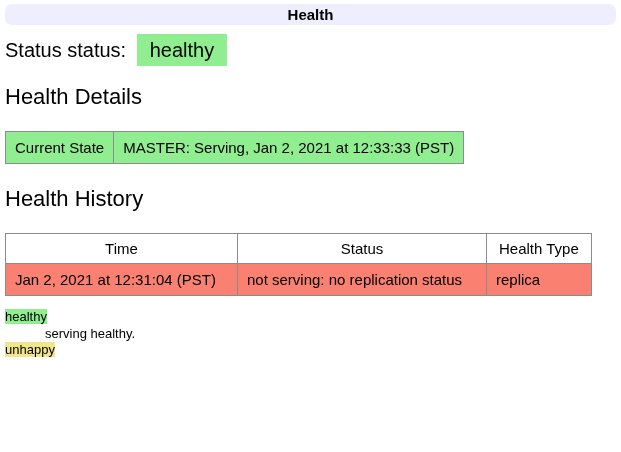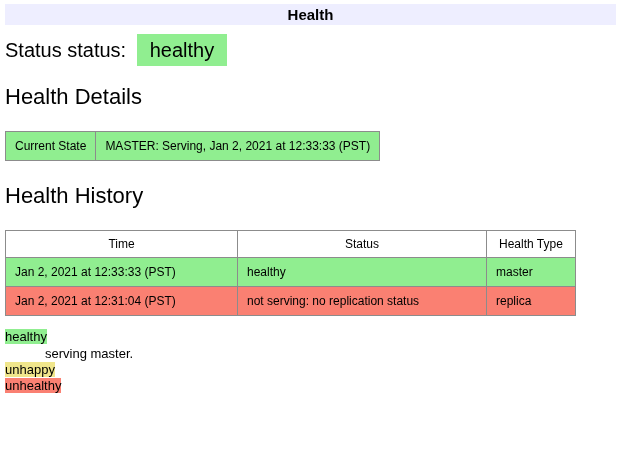"Health" div.title-bar { border-radius: none -> 7px }
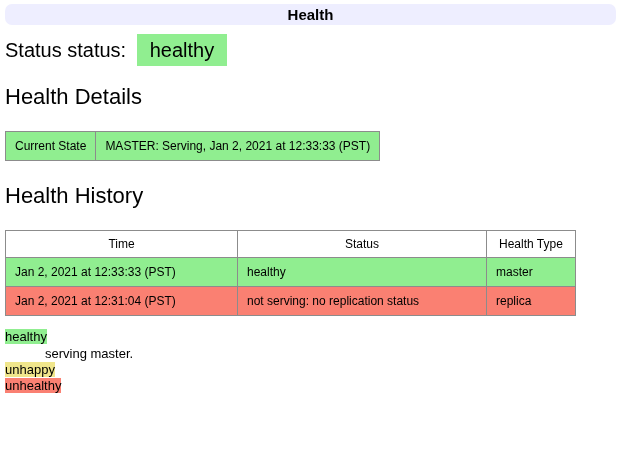"Current State" table { font-size: 12px -> 15px }
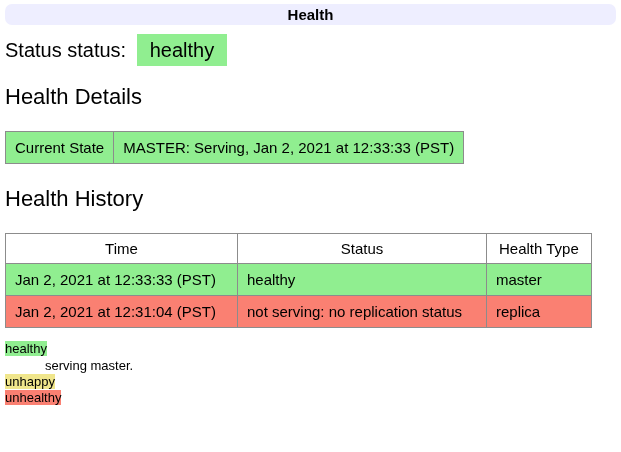"Jan 2, 2021 at 12:33:33" tr { html: <tr> <td>Jan 2, 2021 at 12:33:33 (PST)</td> <td>healthy</td> <td>master</td> </tr> -> none }
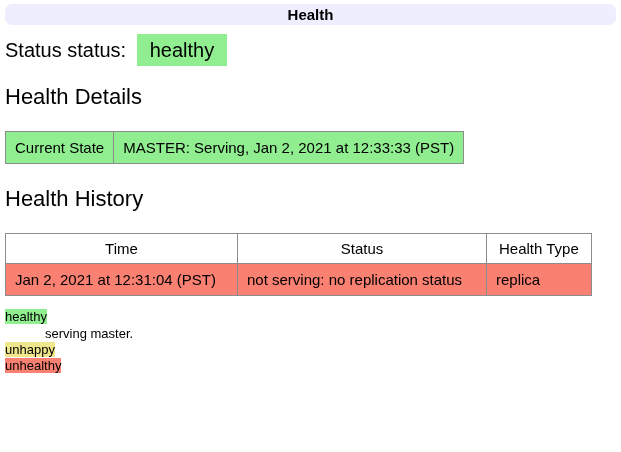"serving master." dd { text: master -> healthy }
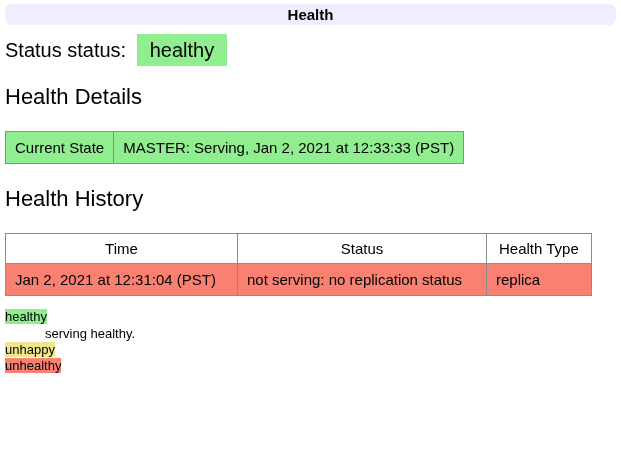"unhealthy" dt { html: <dt> <span>unhealthy</span> </dt> -> none }
